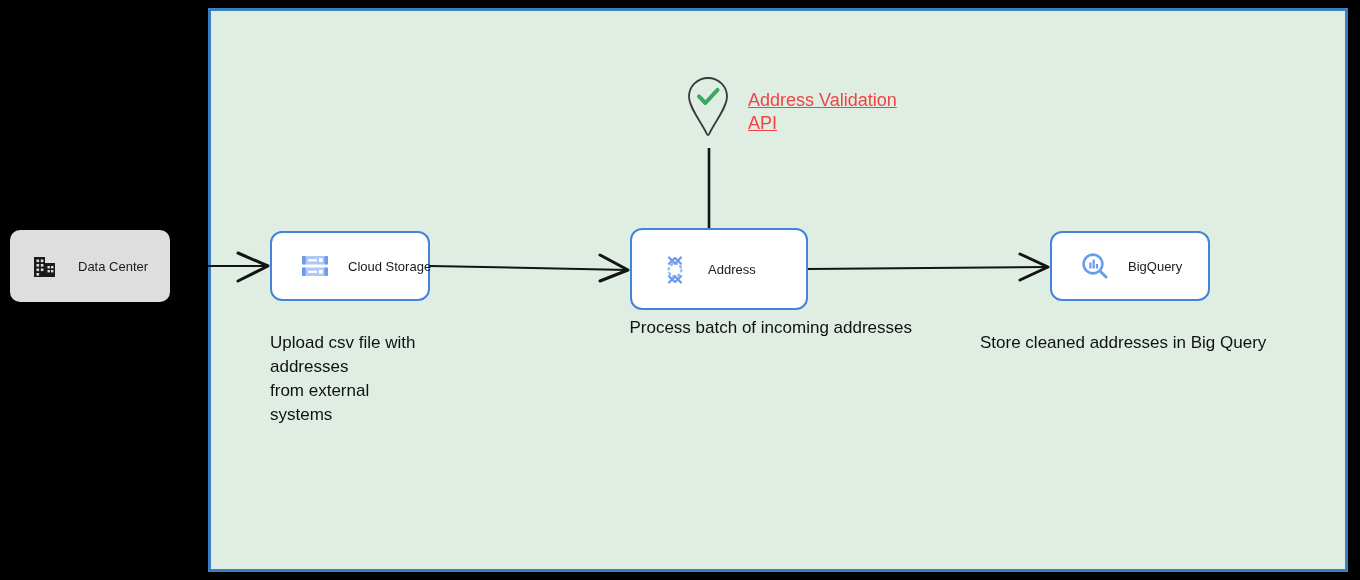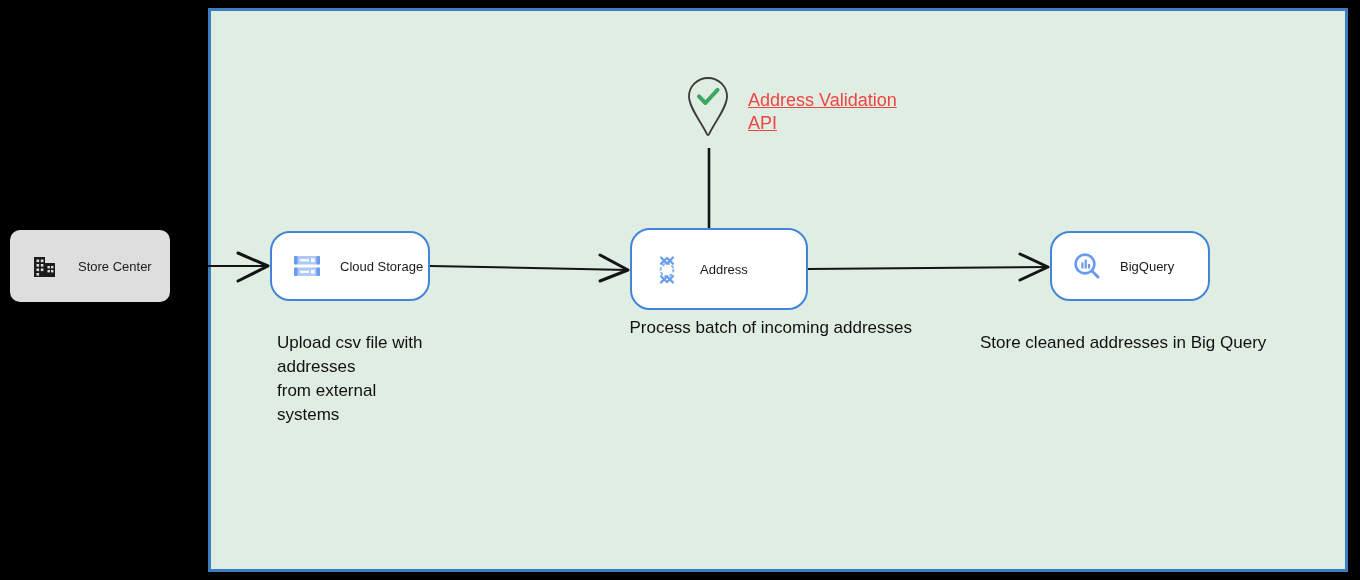"Store Center" span.datacenter-label { text: Store -> Data }
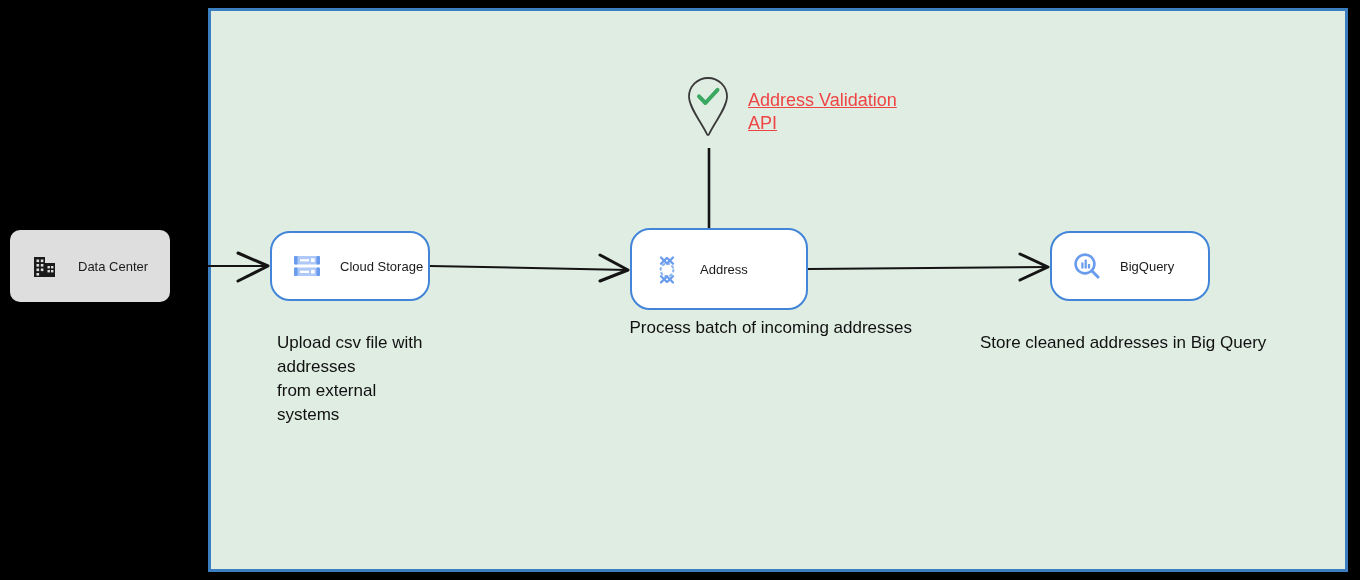"Cloud Storage" .node { border-radius: 20px -> 12px; padding-left: 20px -> 28px }
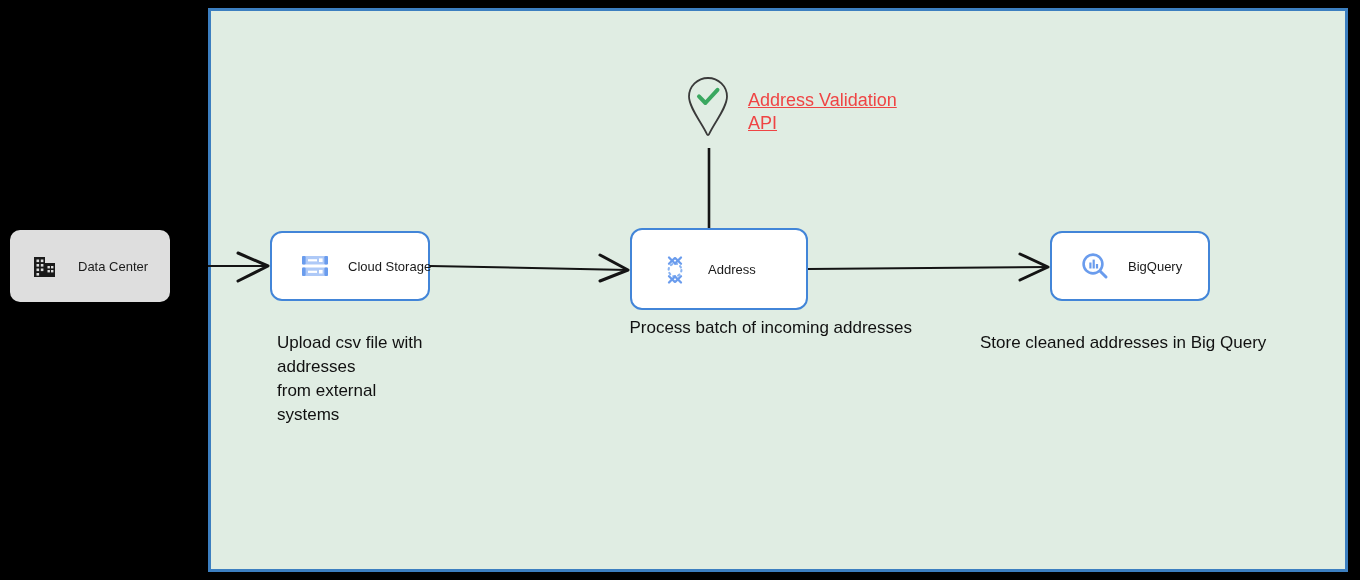"Upload csv file with" #caption-storage { margin-left: 7px -> none }
